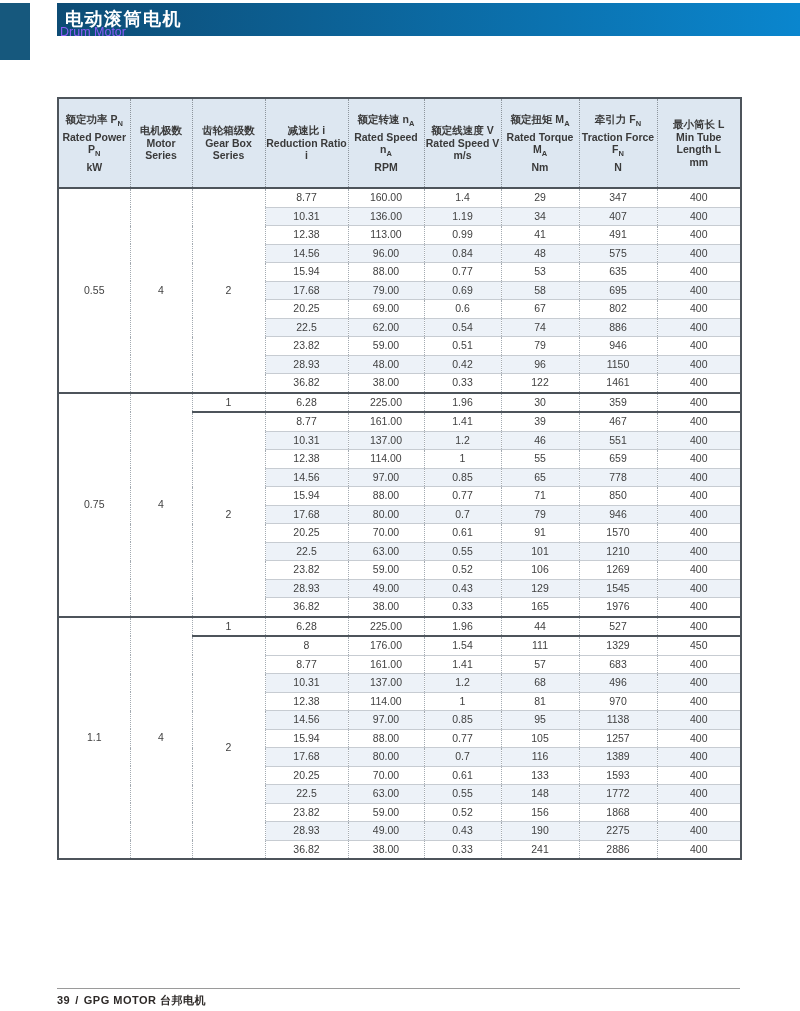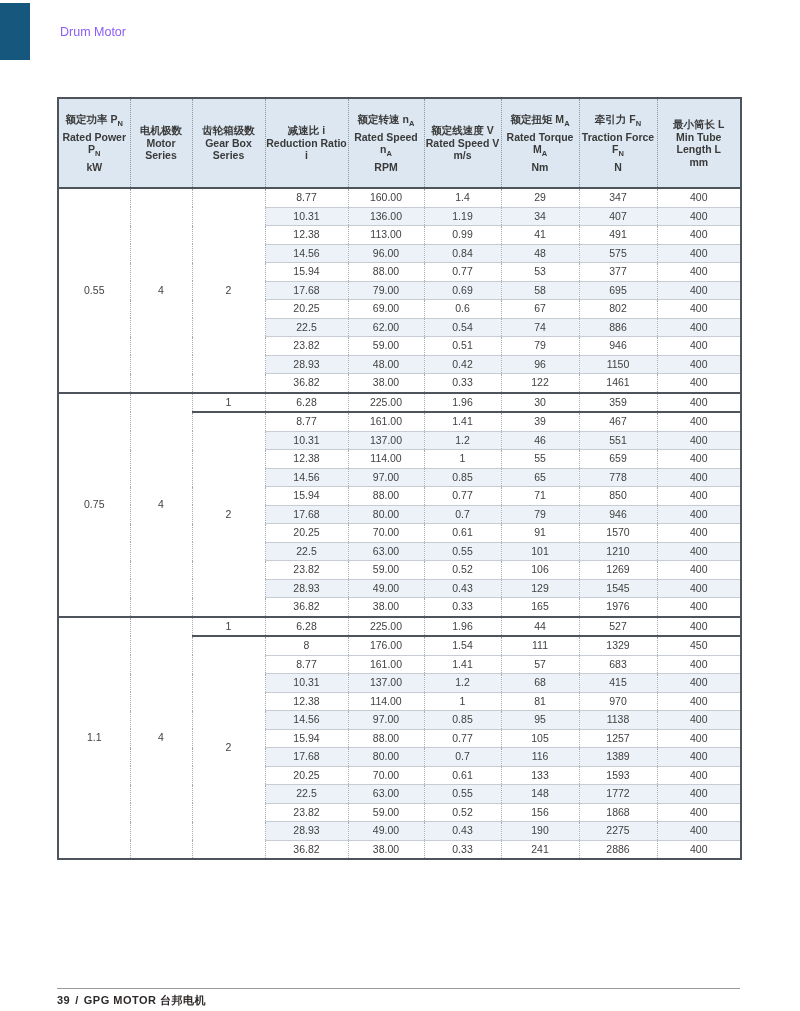"电动滚筒电机" div.banner { html: none -> <div> <h1>电动滚筒电机</h1> </div> }
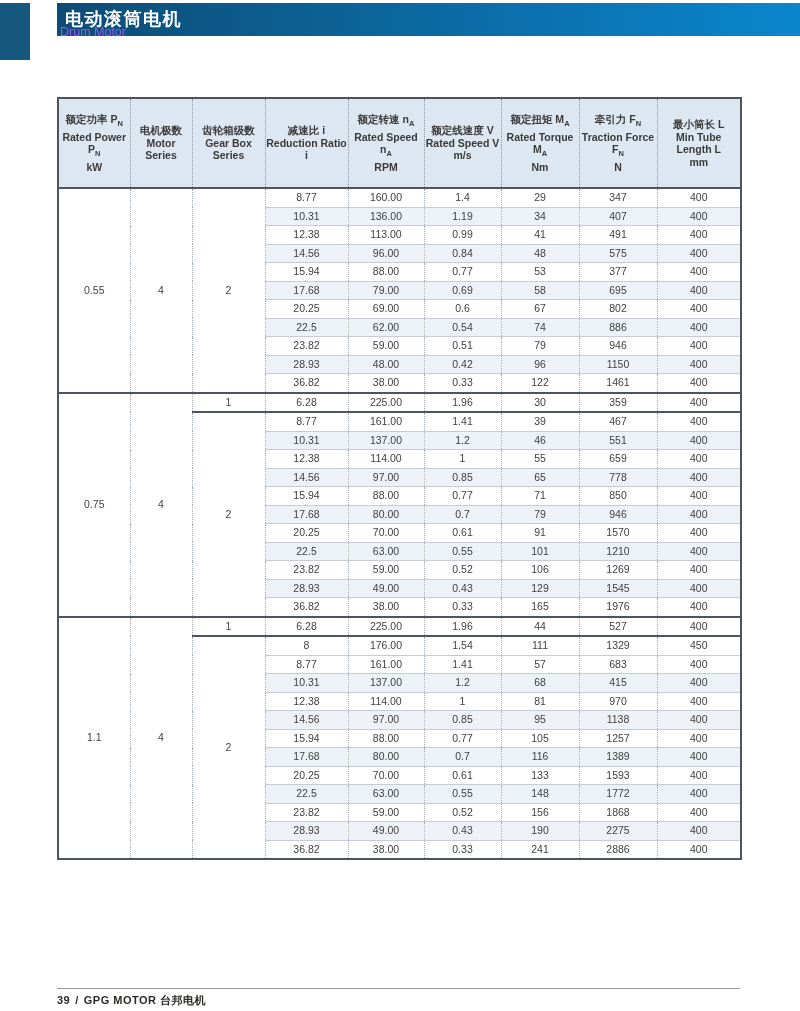"377" td { text: 377 -> 635 }
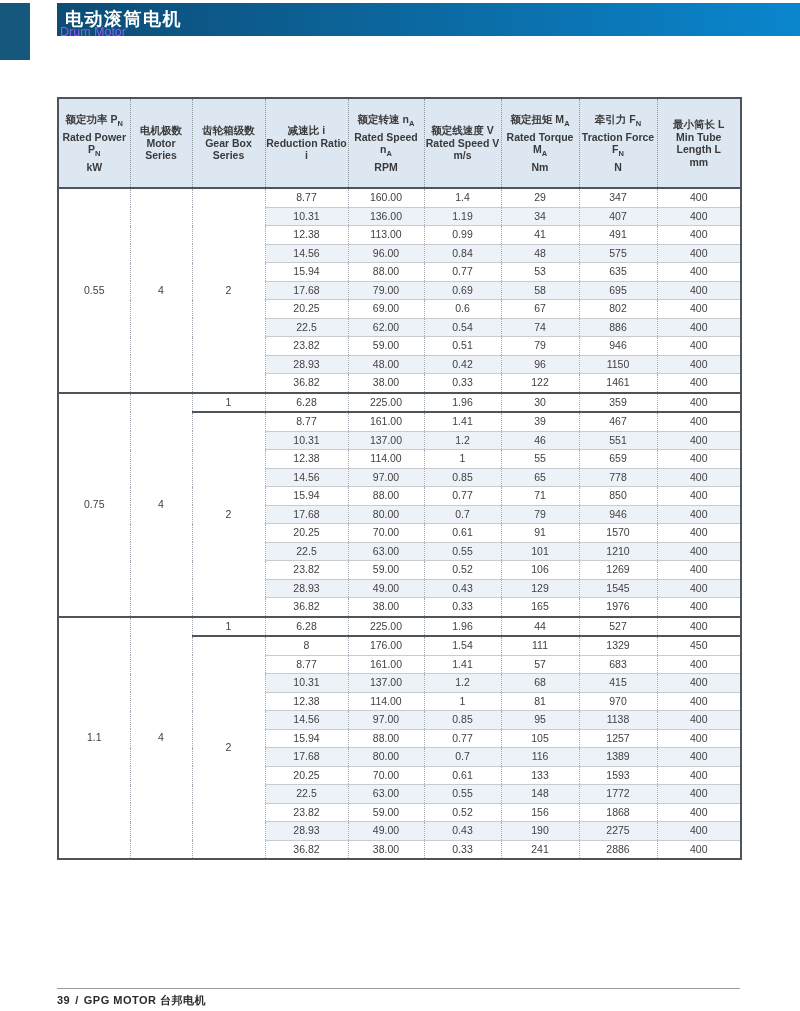"415" td { text: 415 -> 496 }
